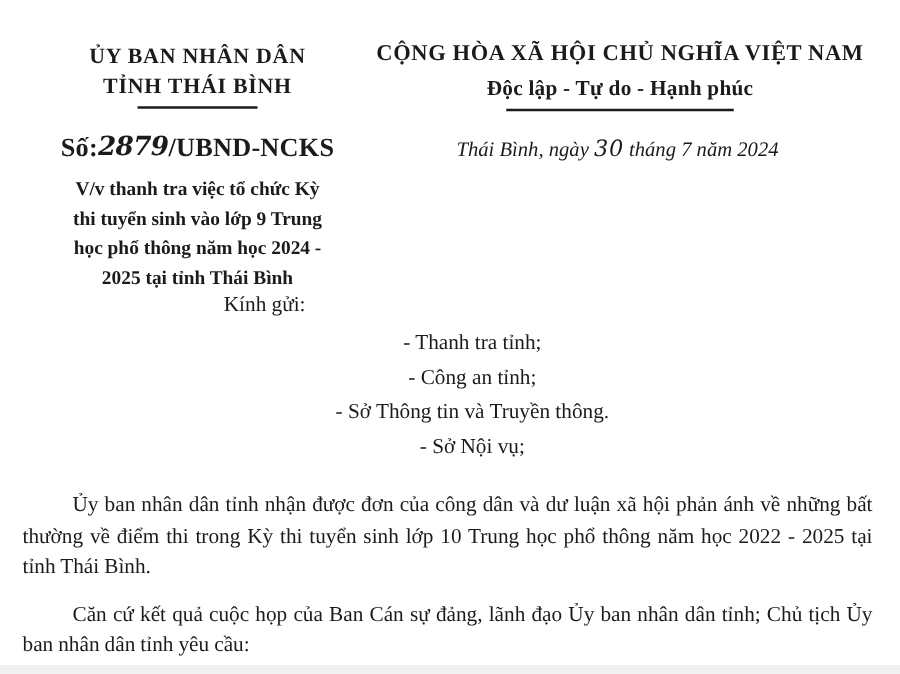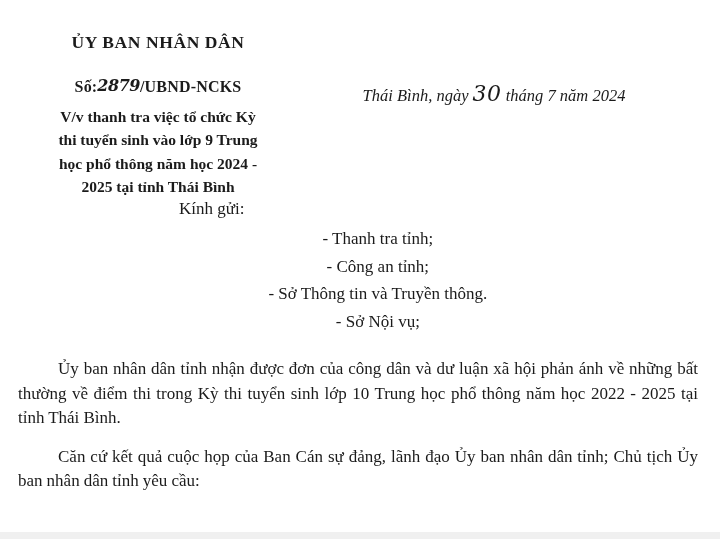"CỘNG HÒA XÃ HỘI CHỦ" div.header-right { html: none -> <div> <div>CỘNG HÒA XÃ HỘI CHỦ NGHĨA VIỆT NAM</div> <div> <span>Độc lập - Tự do - Hạnh phúc</span> <span></span> </div> </div> }
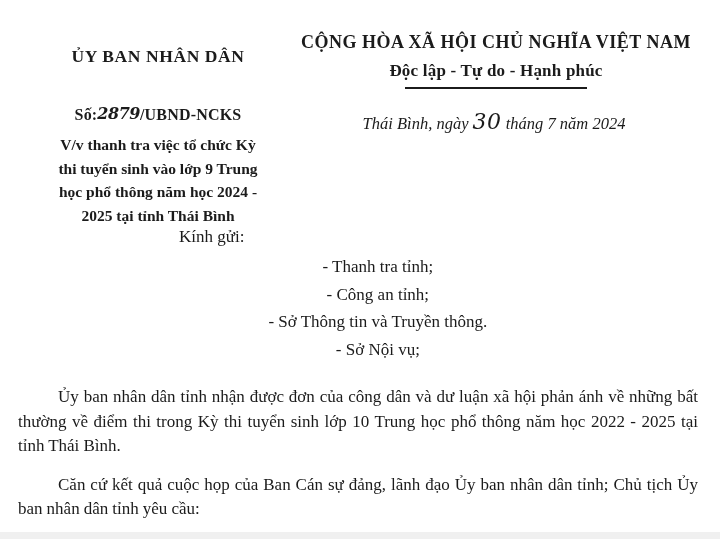"TỈNH THÁI BÌNH" div.org-sub { html: none -> <div> <span>TỈNH THÁI BÌNH</span> <span></span> </div> }
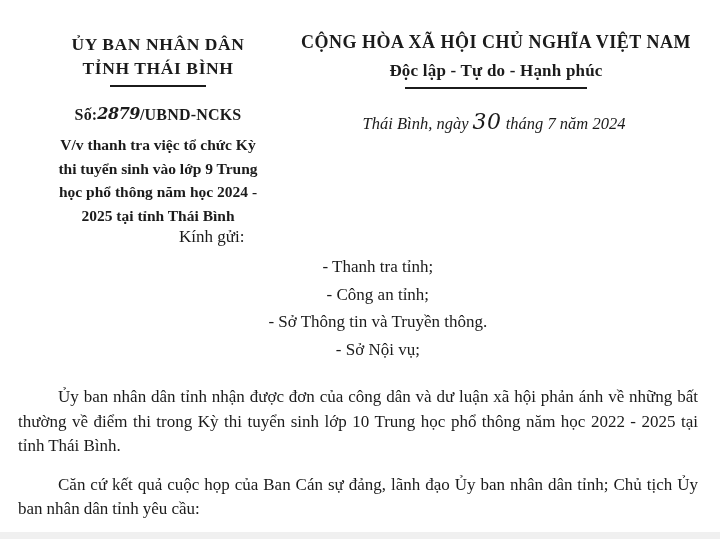"Số:2879/UBND-NCKS" .doc-number { font-size: 16px -> 21px }
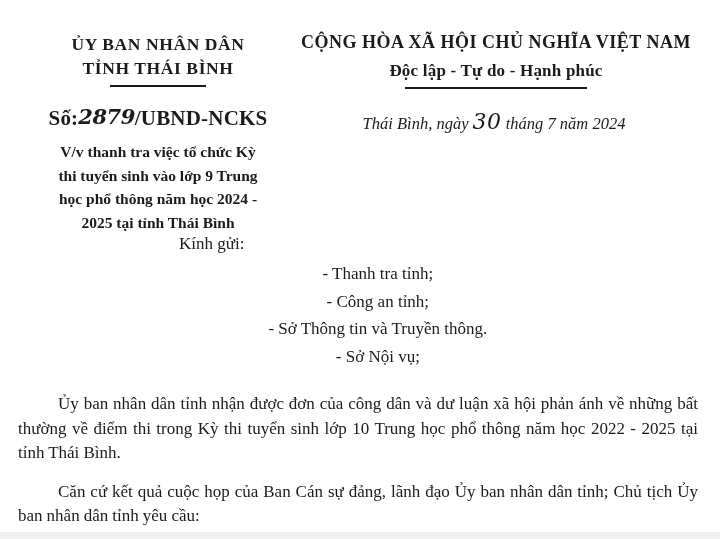"30" .date-line .hand { font-size: 22px -> 18px }
